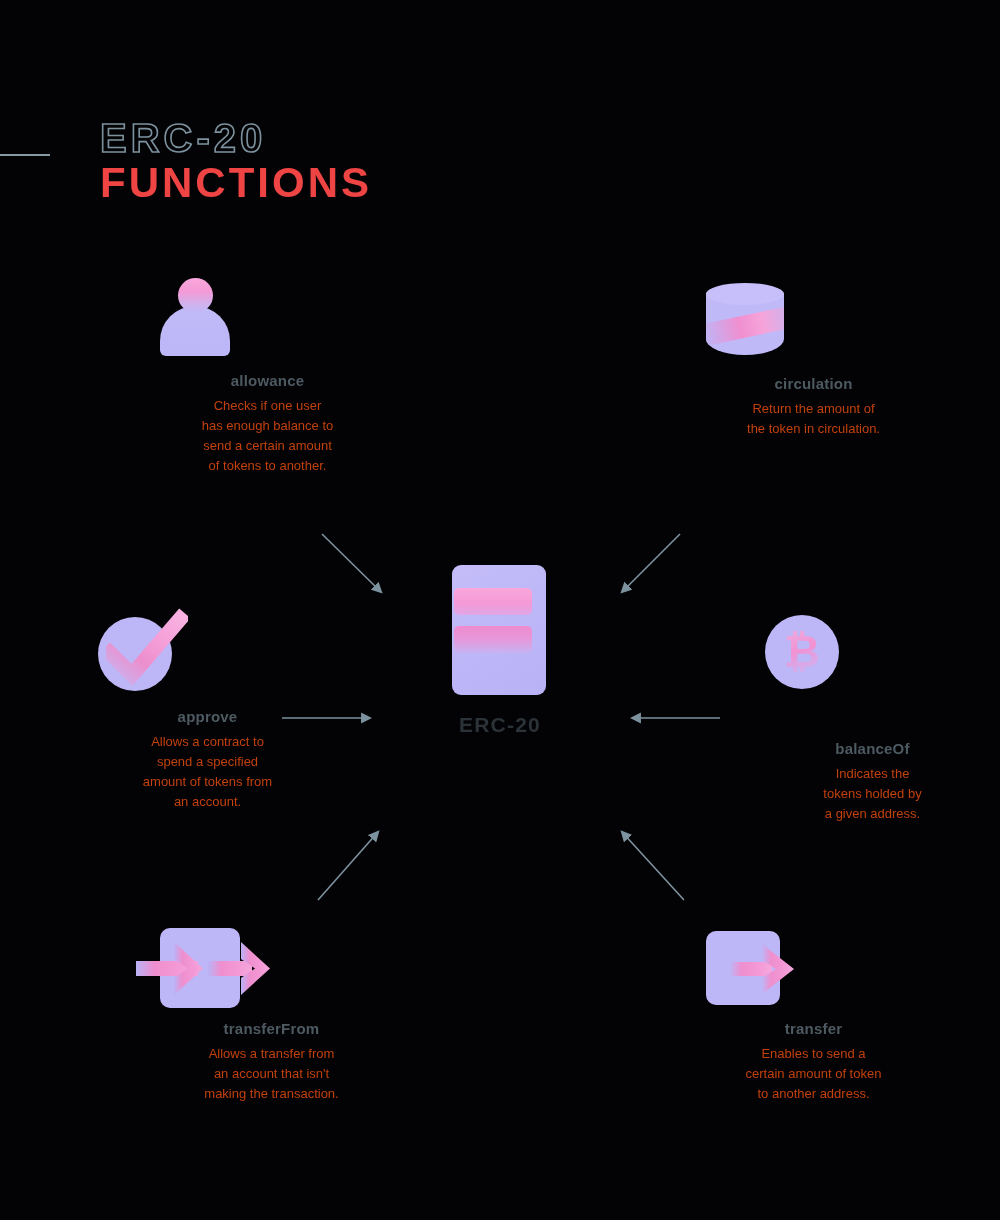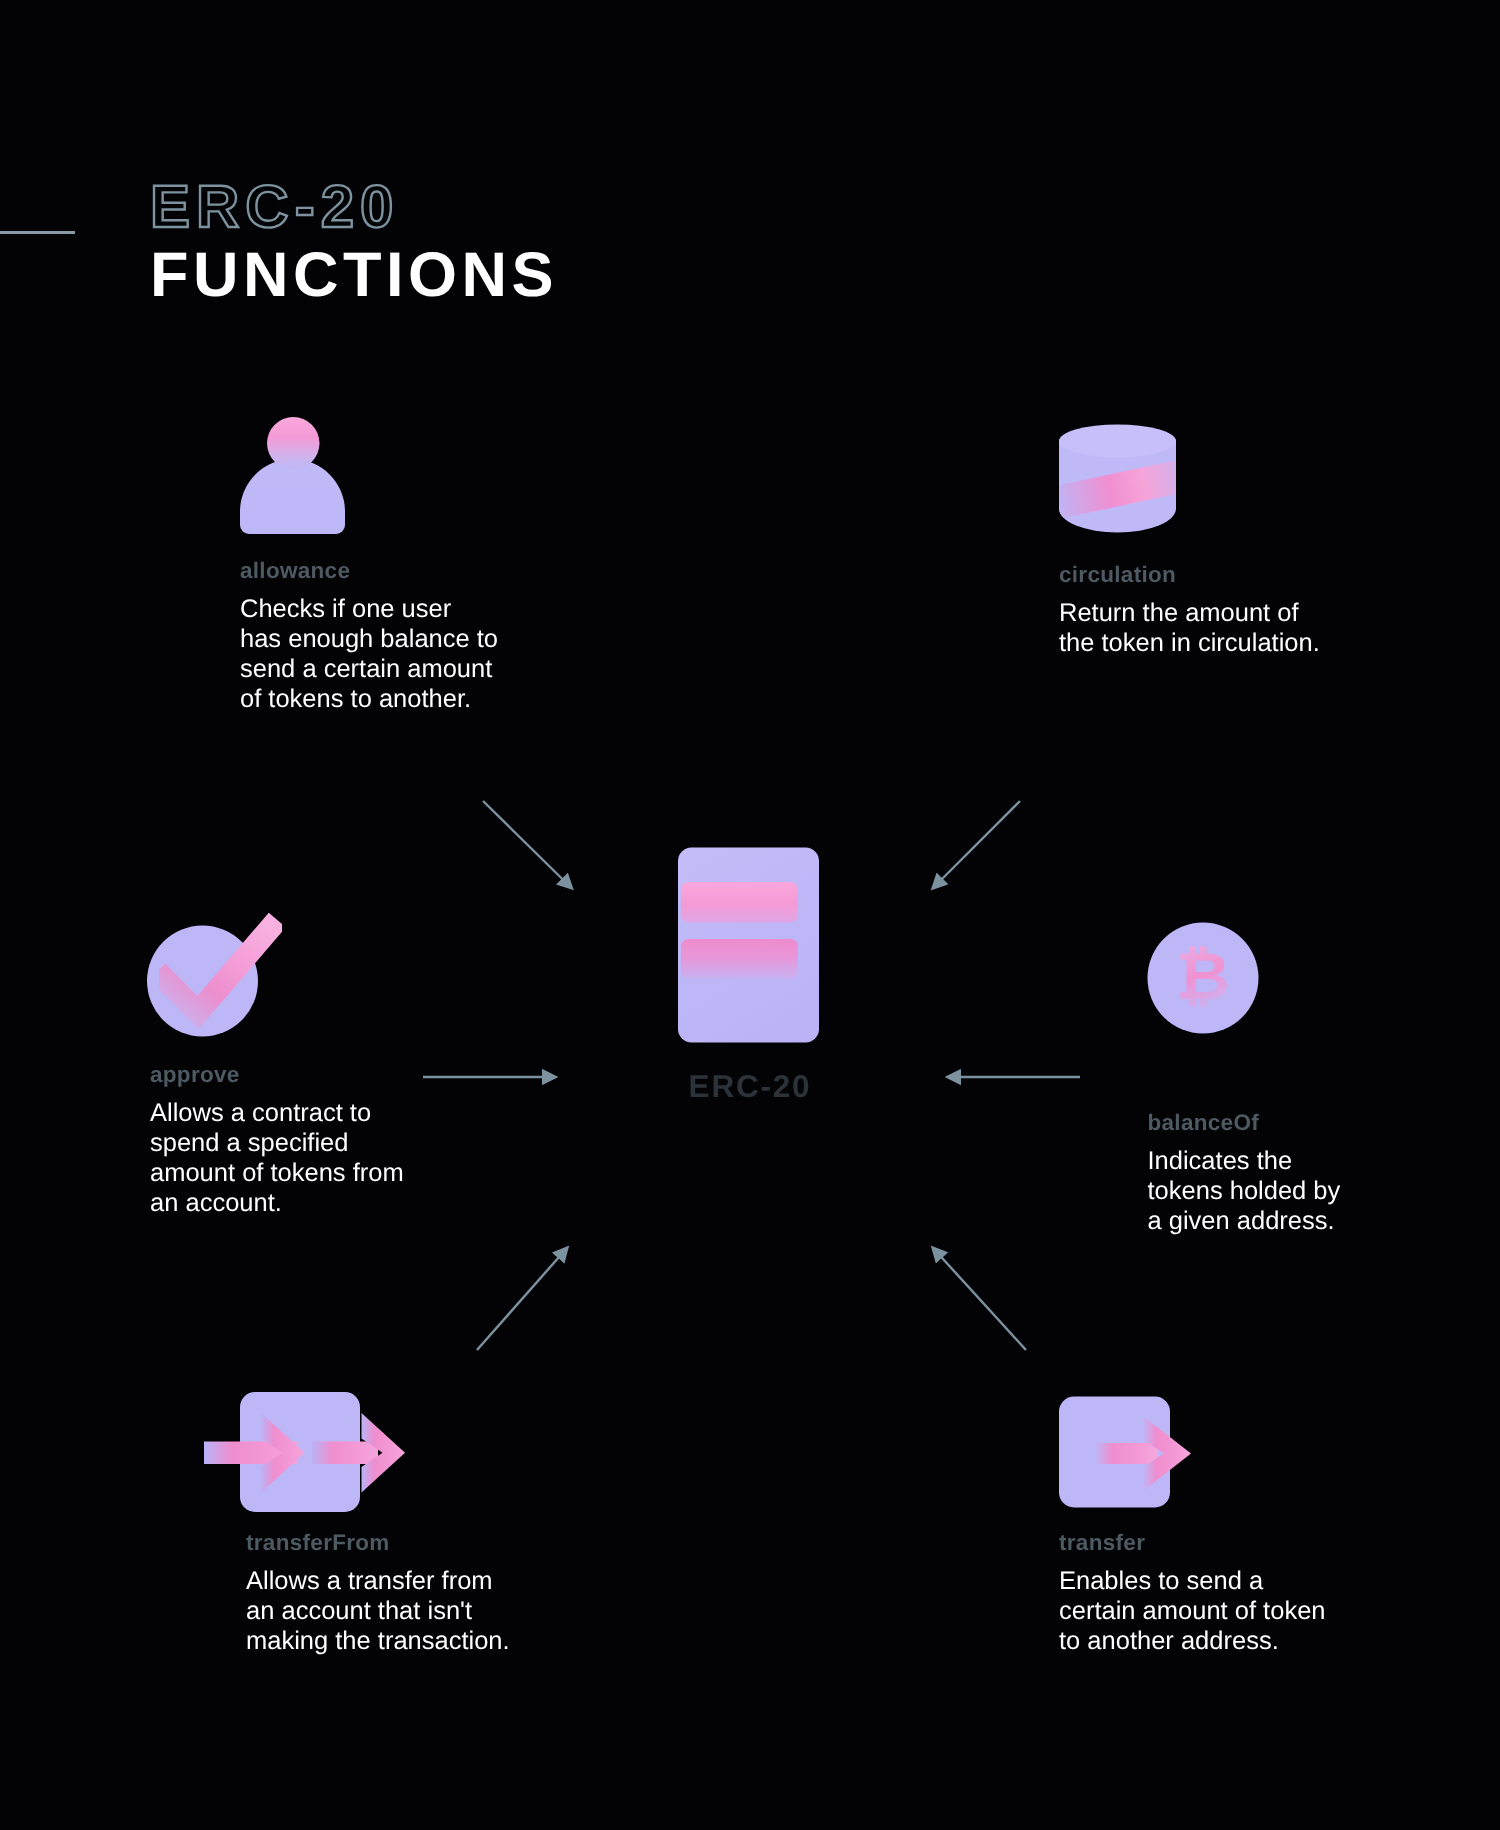"FUNCTIONS" #title-solid { color: #ffffff -> #ef4444 }
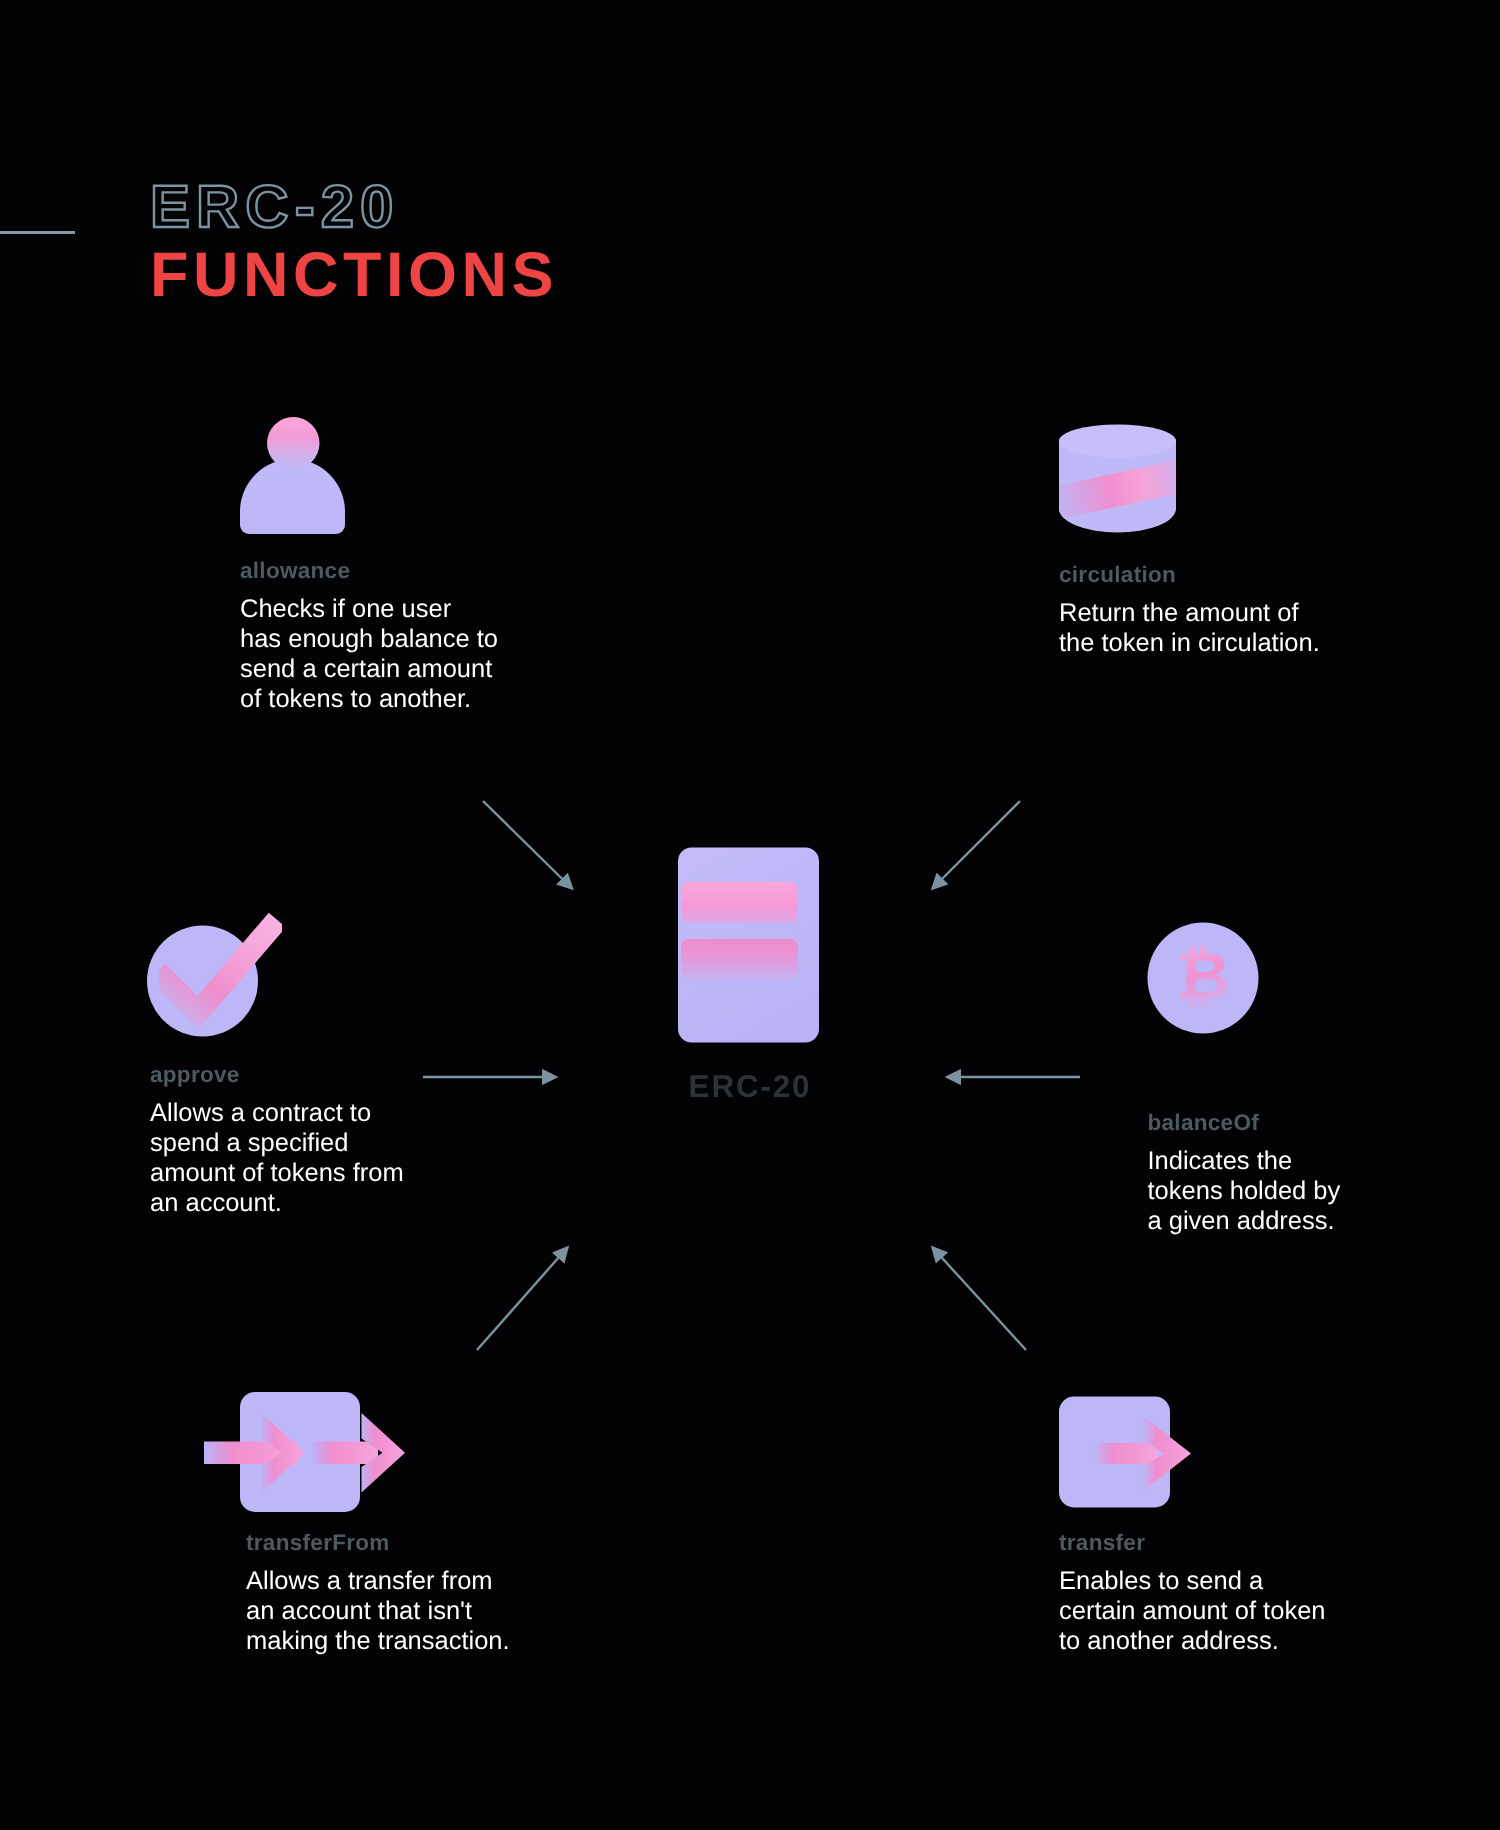"allowance" .node { text-align: none -> center }
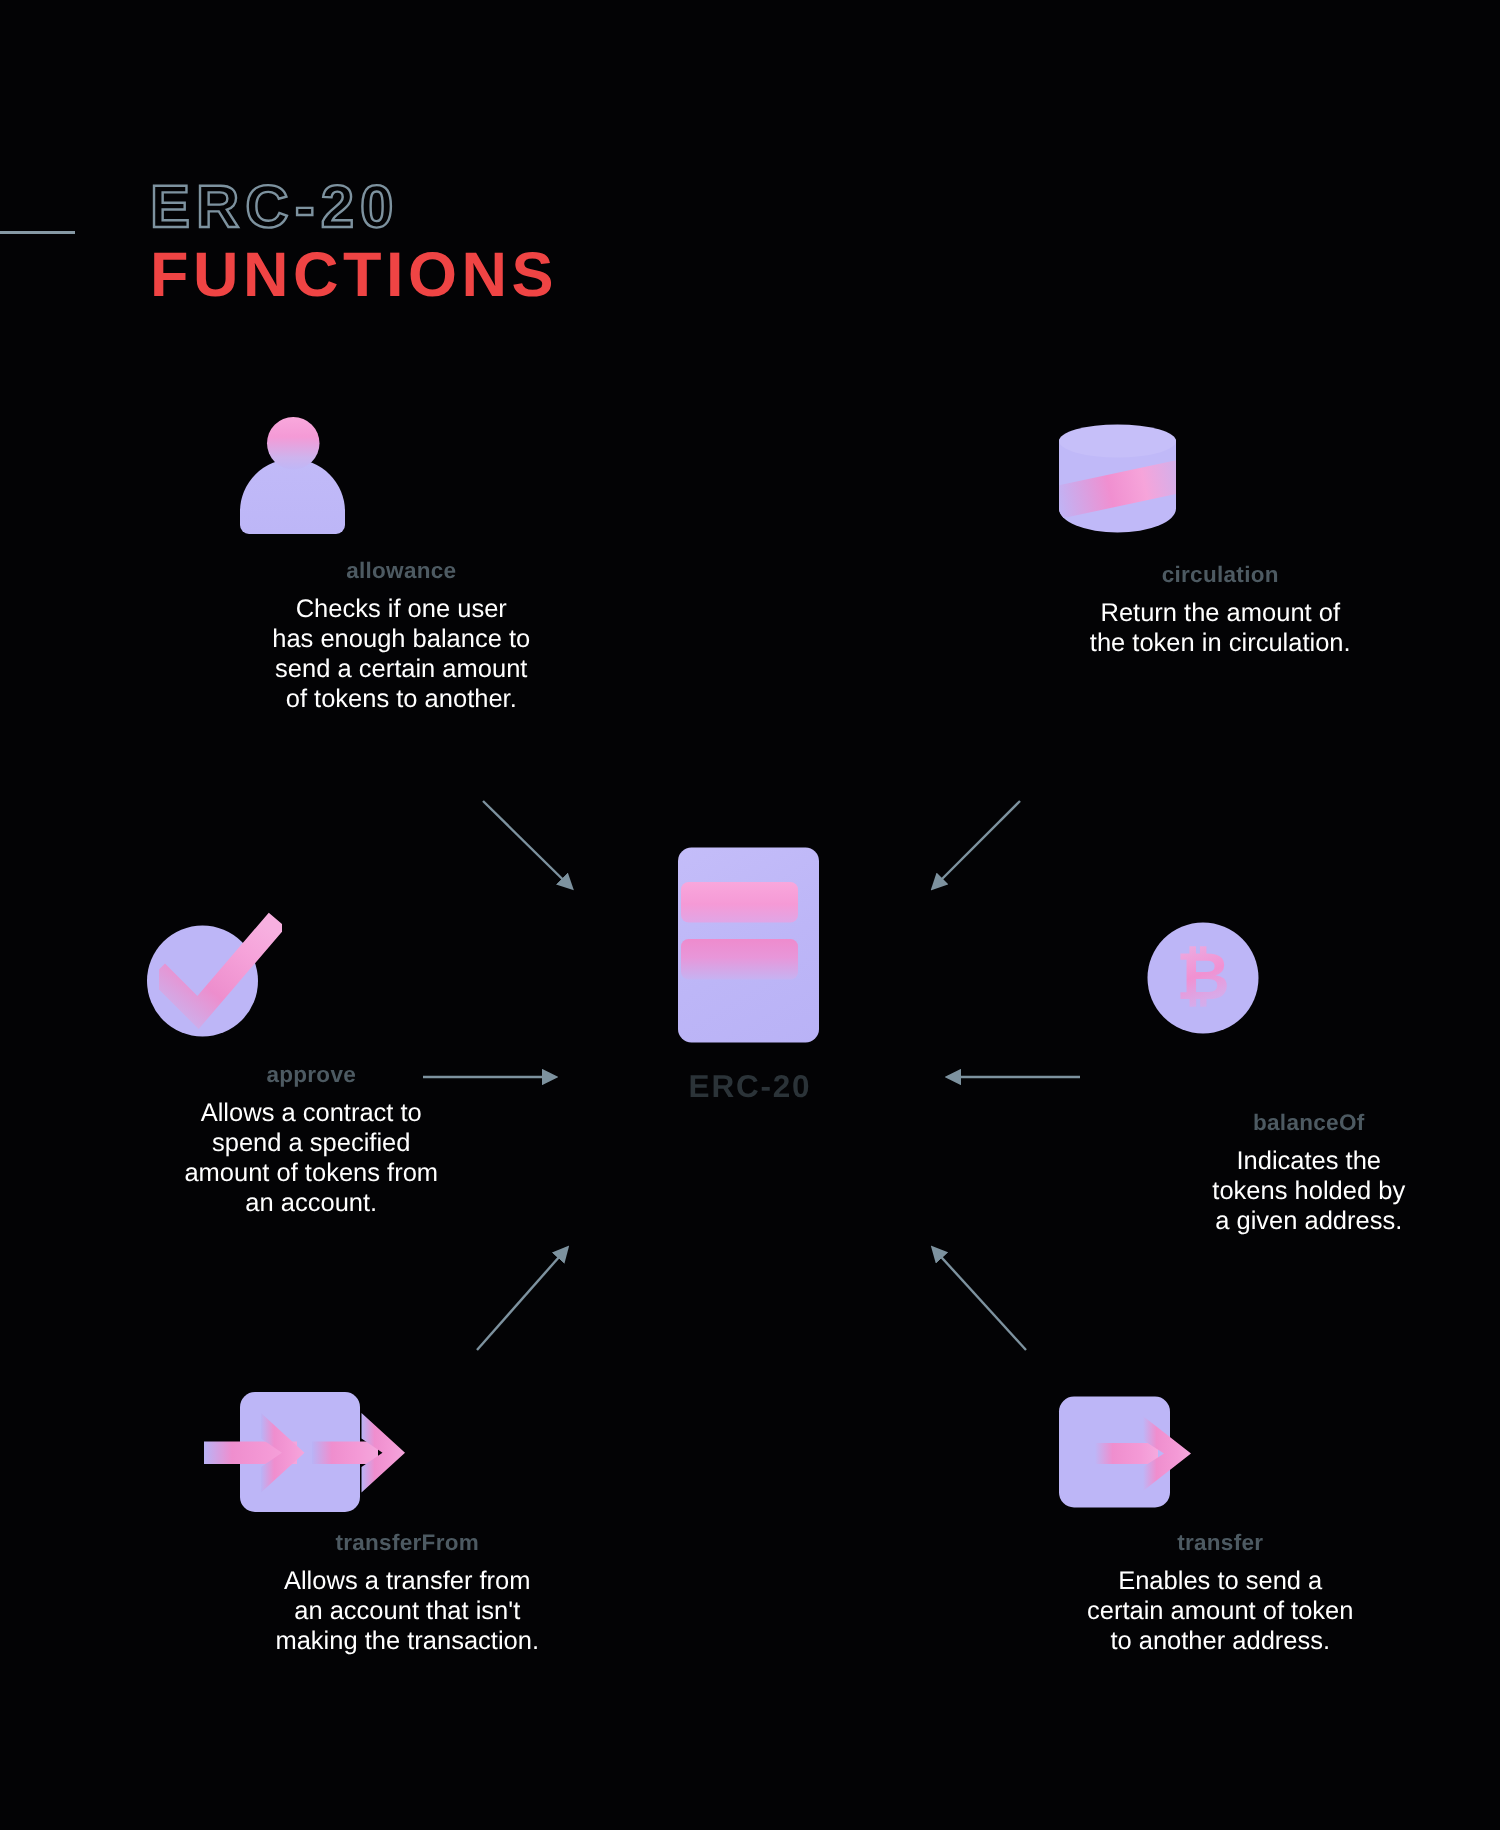"Checks if one user" .node-desc { color: #ffffff -> #c2410c; font-size: 17px -> 13px }
